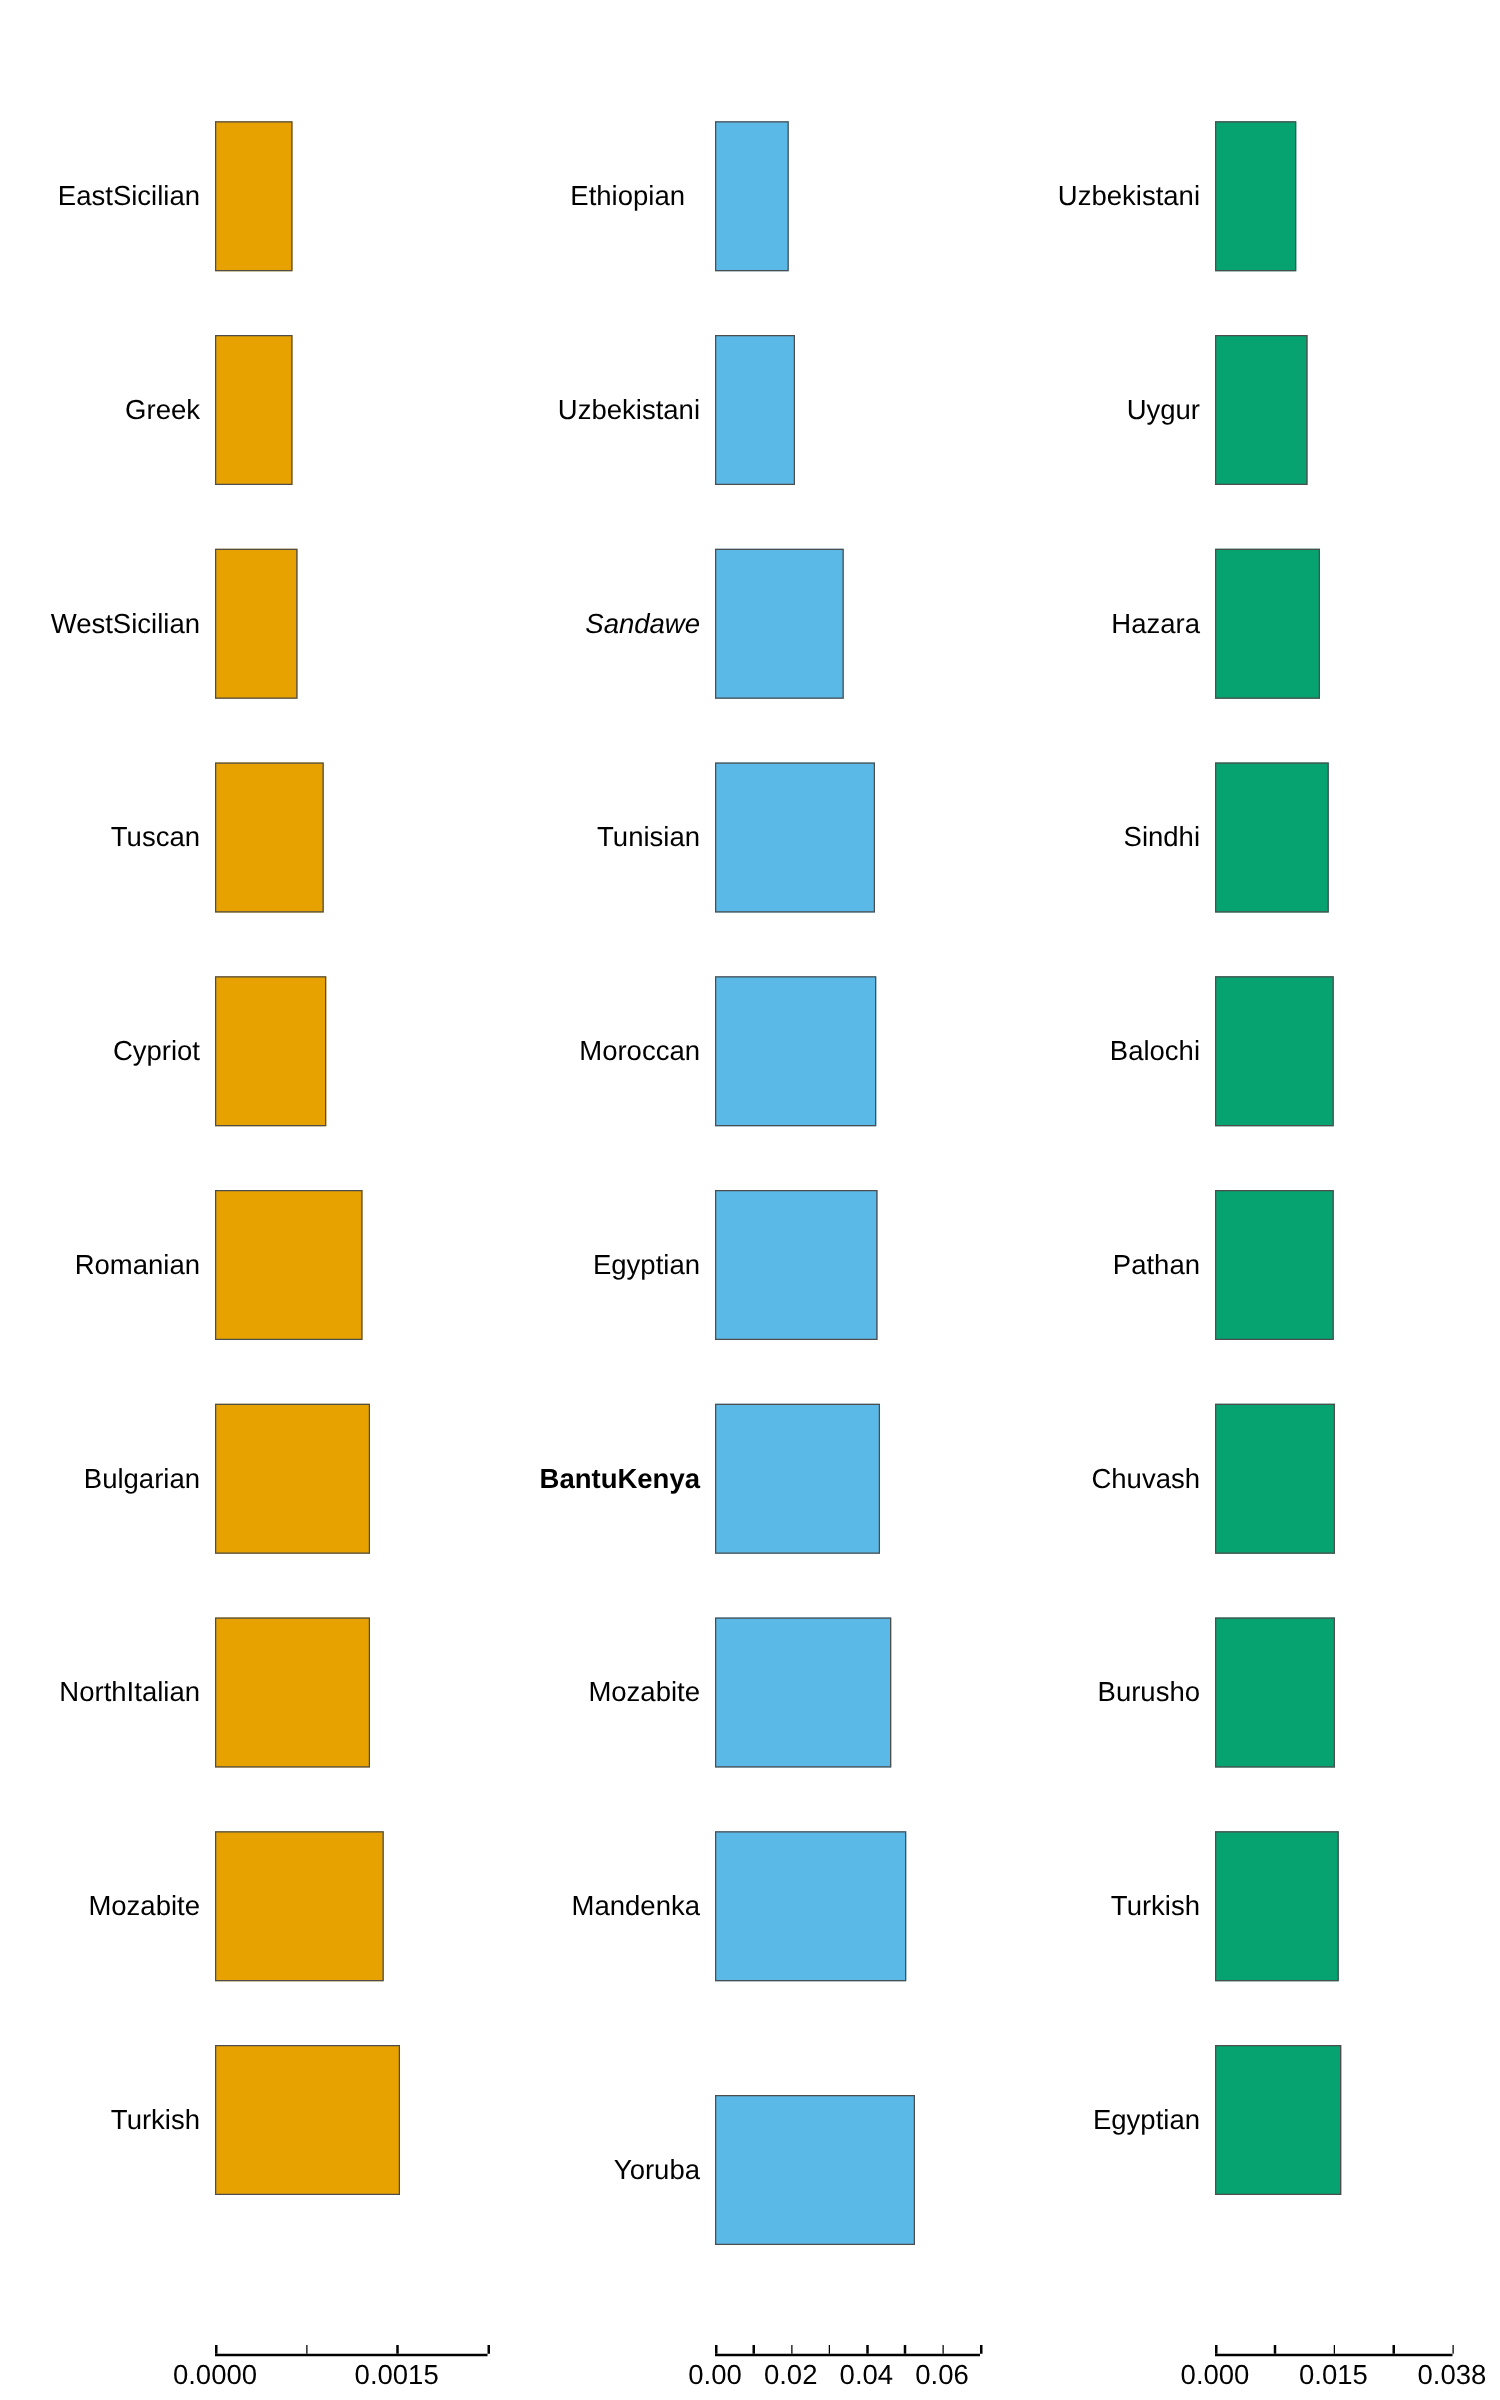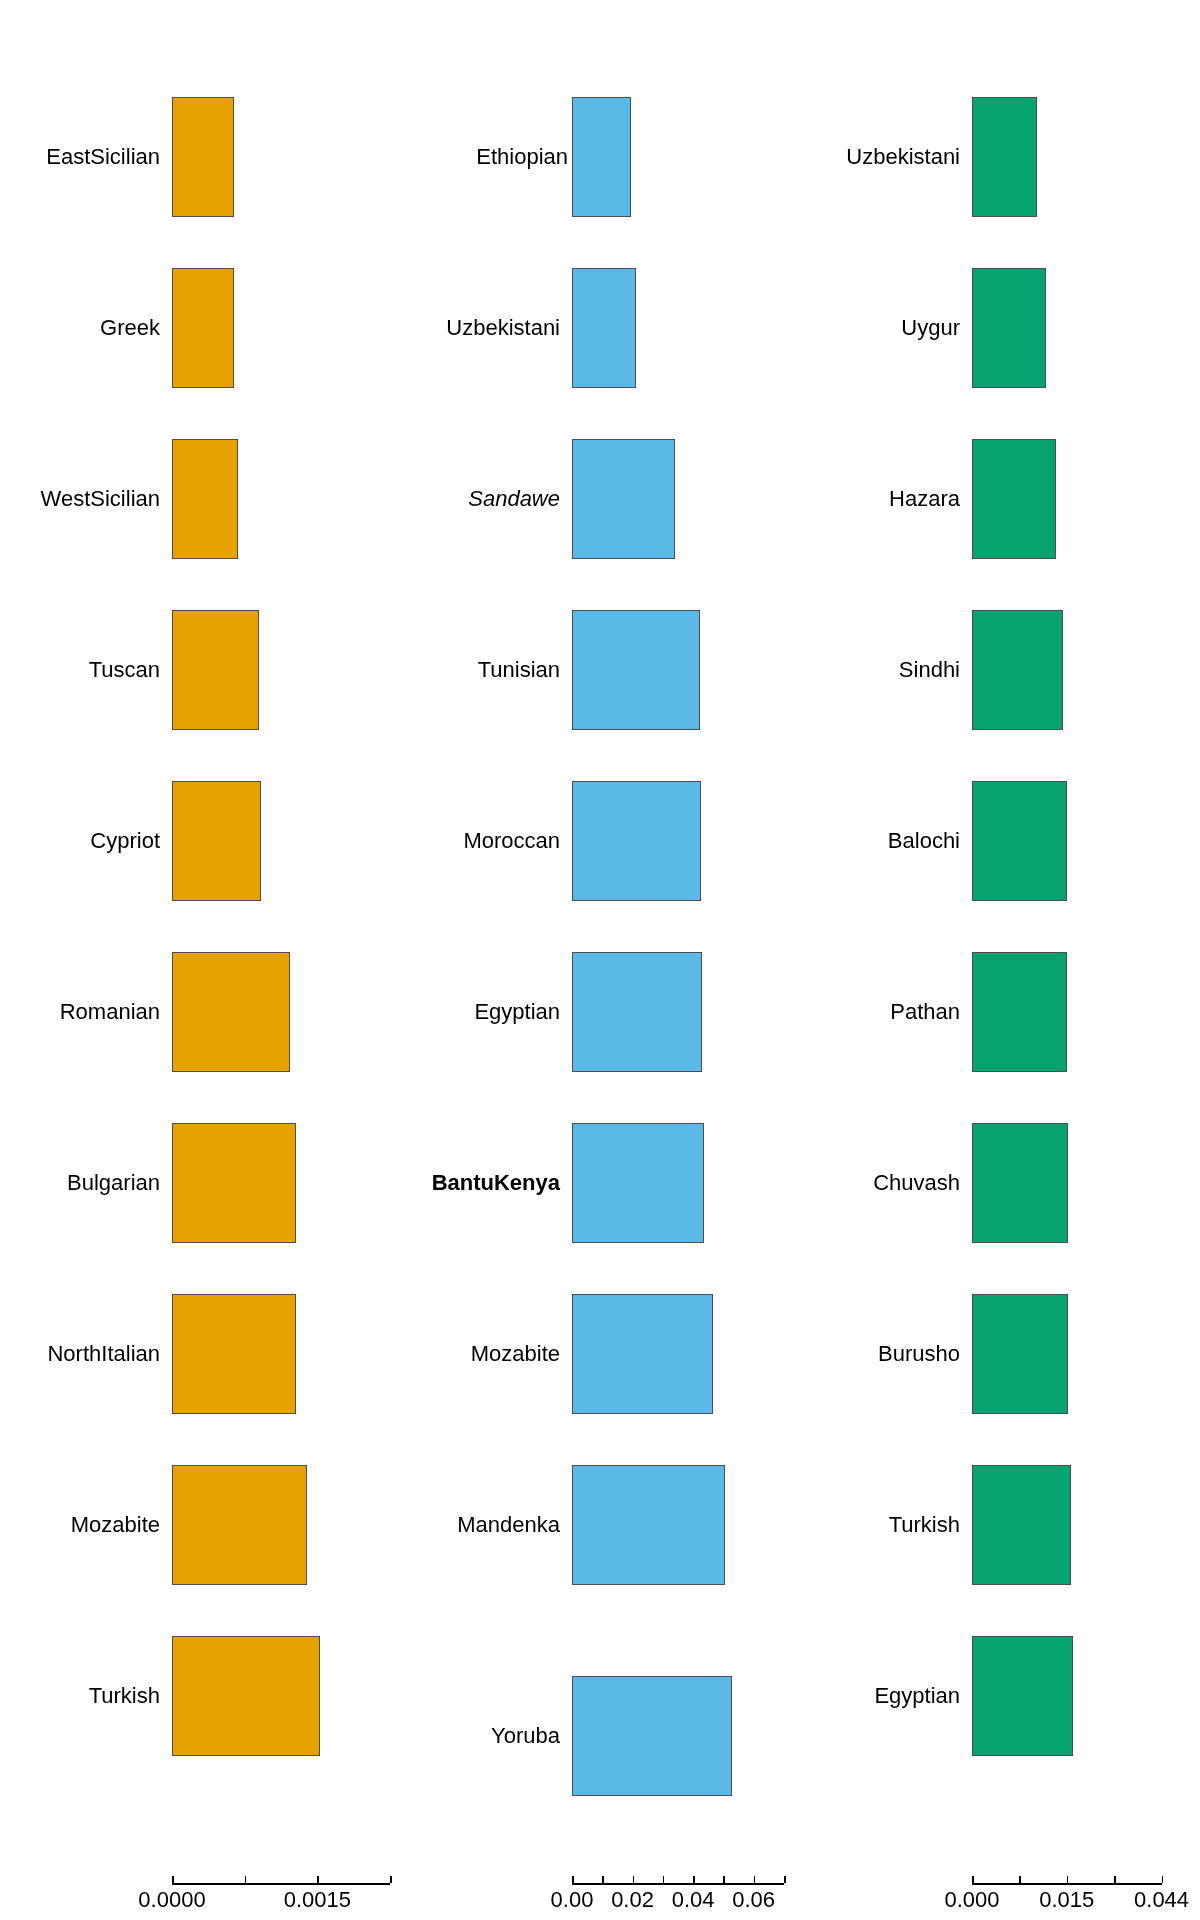"Ethiopian" div.bar-label { right: 232px -> 252px }
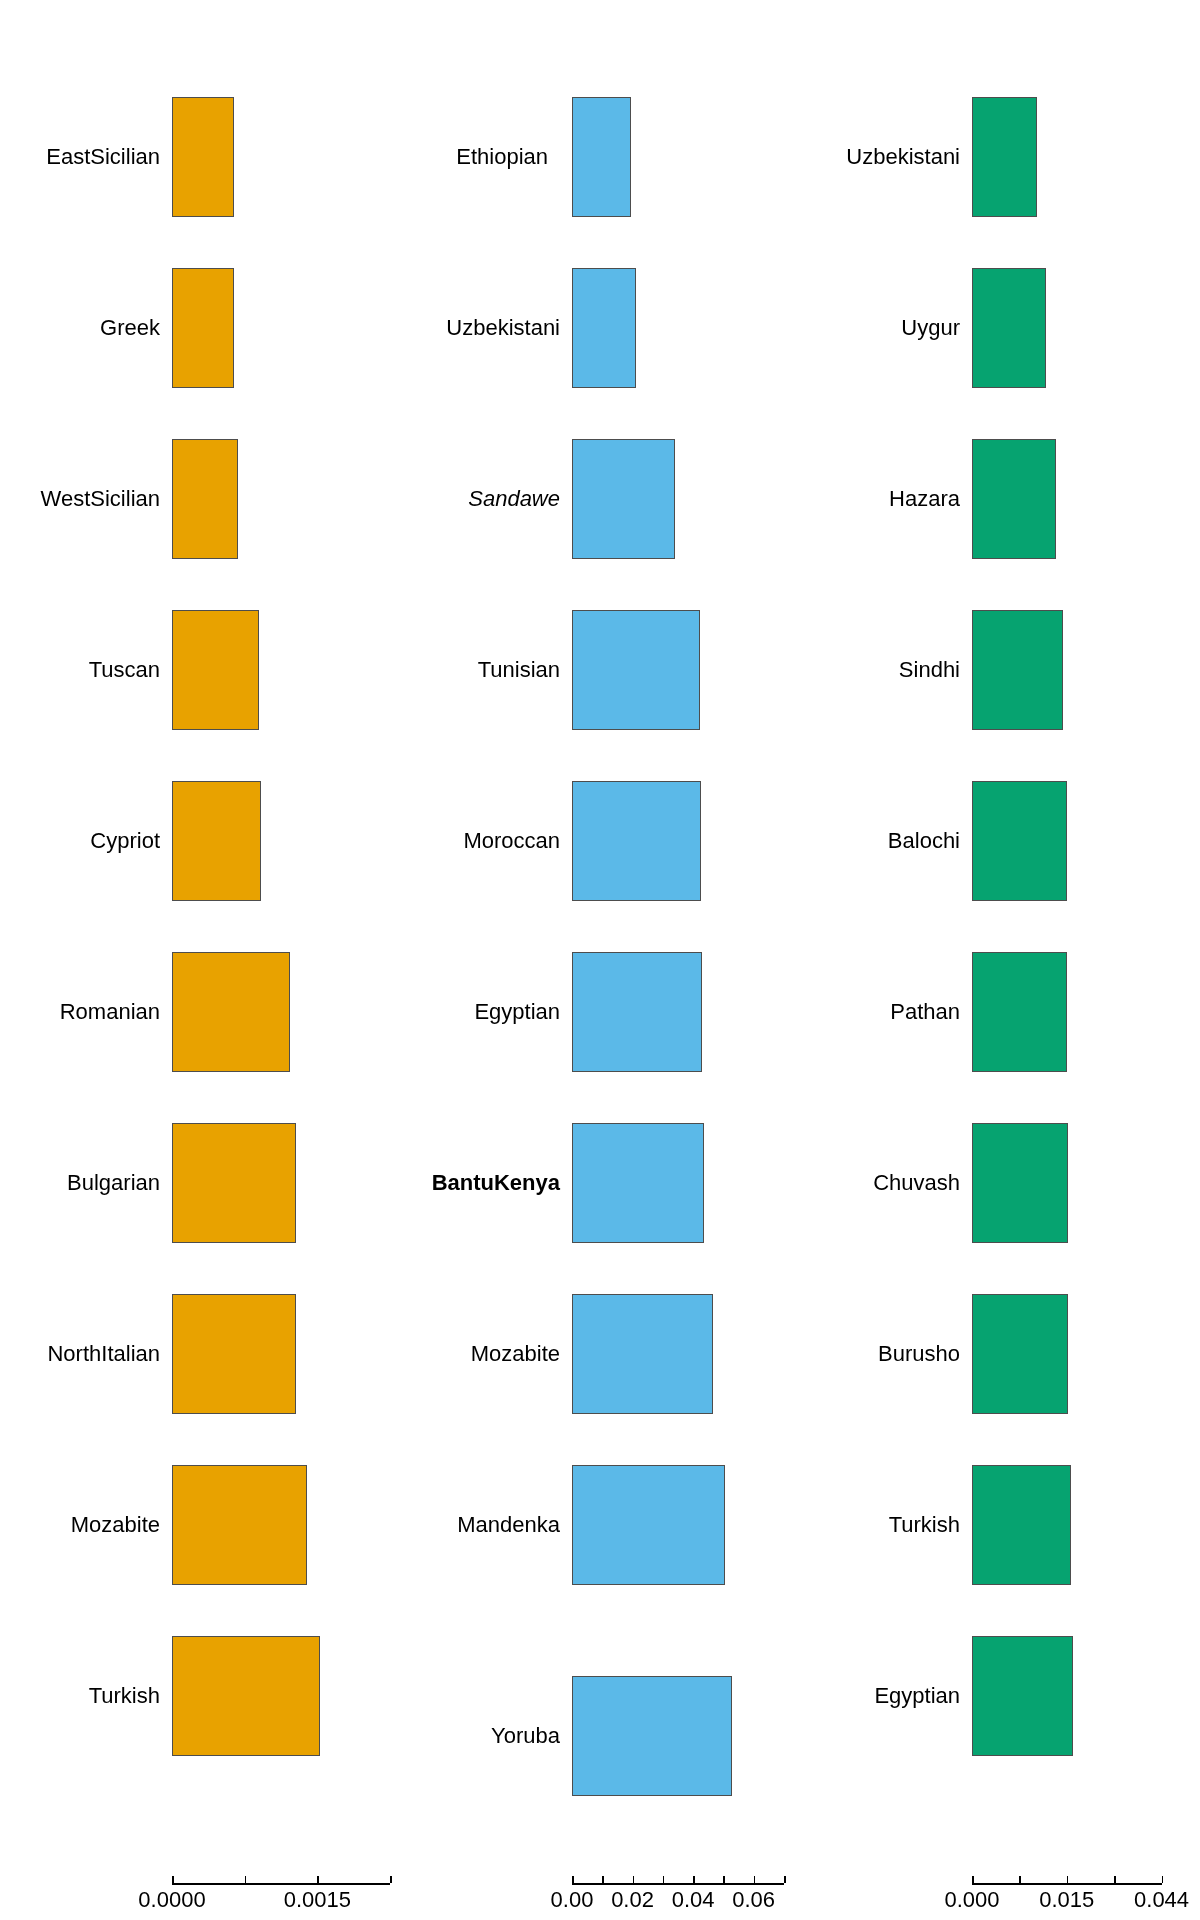"0.044" div.axis-ticklabel { text: 0.044 -> 0.038 }
